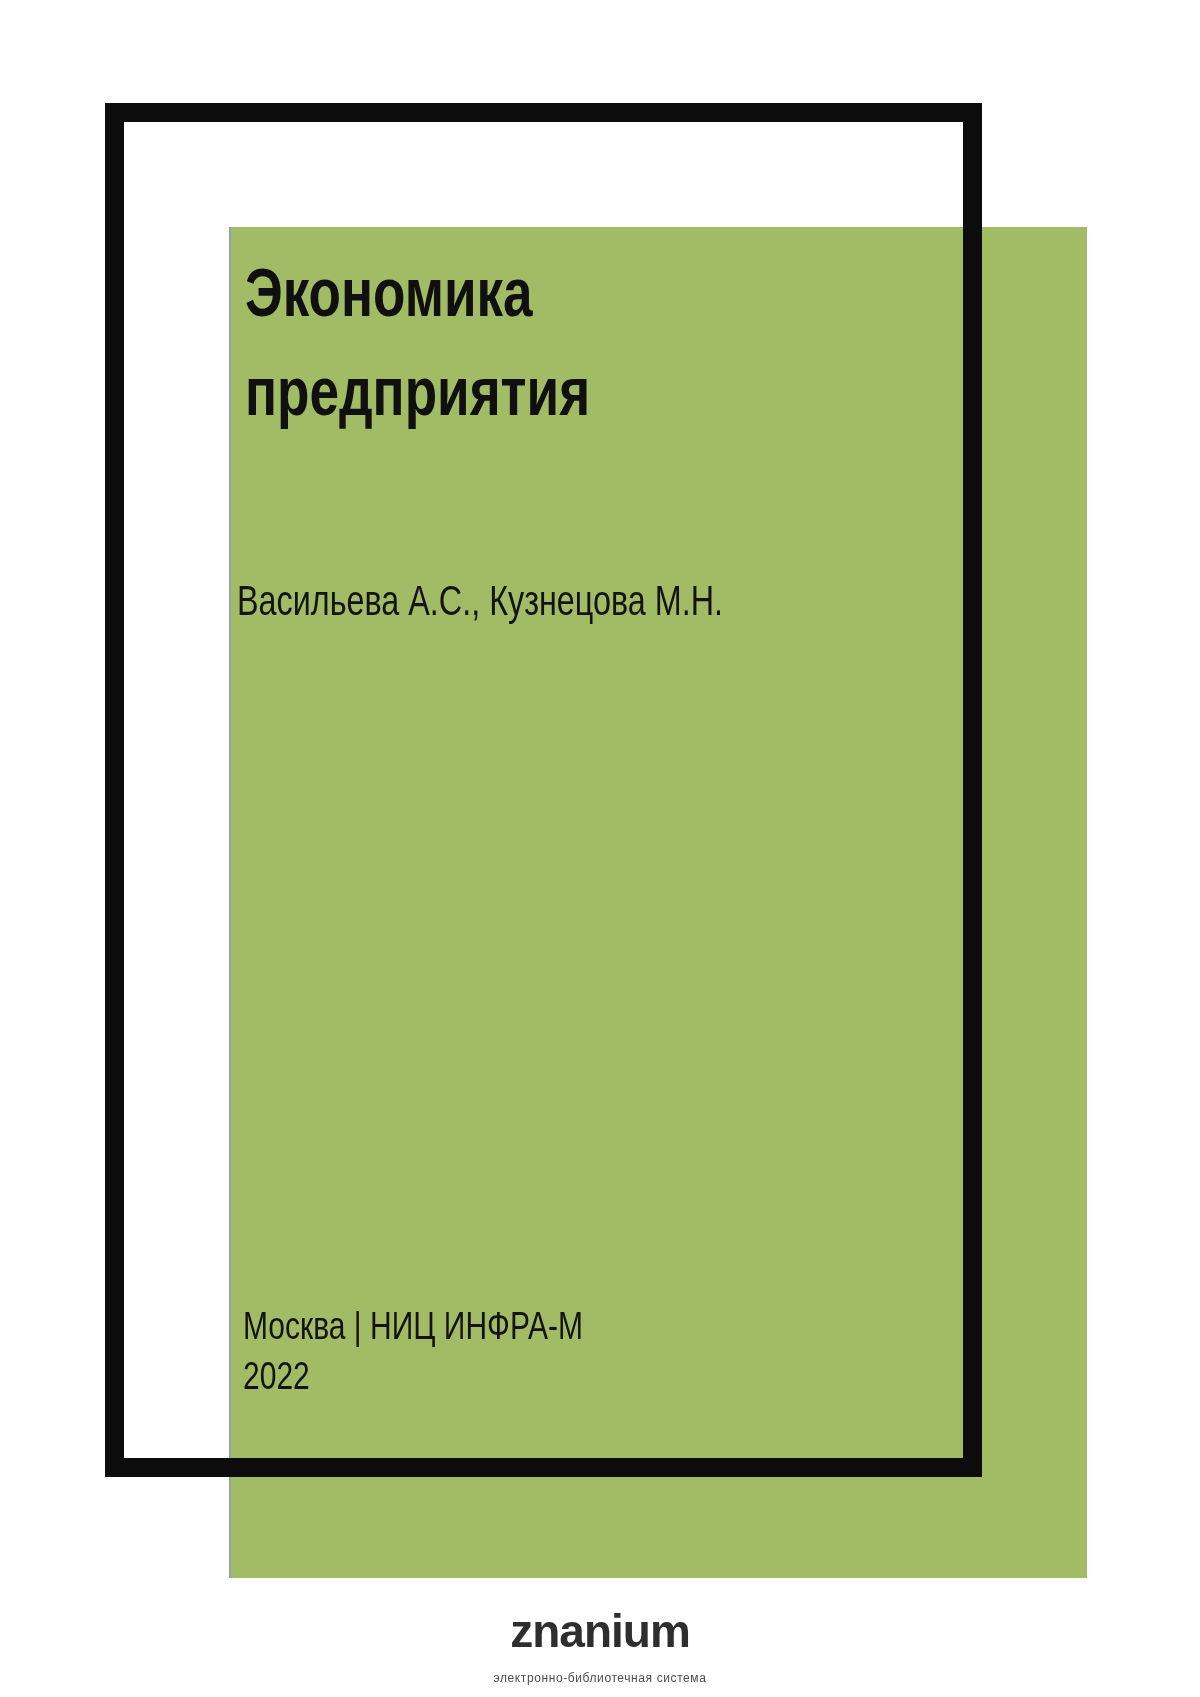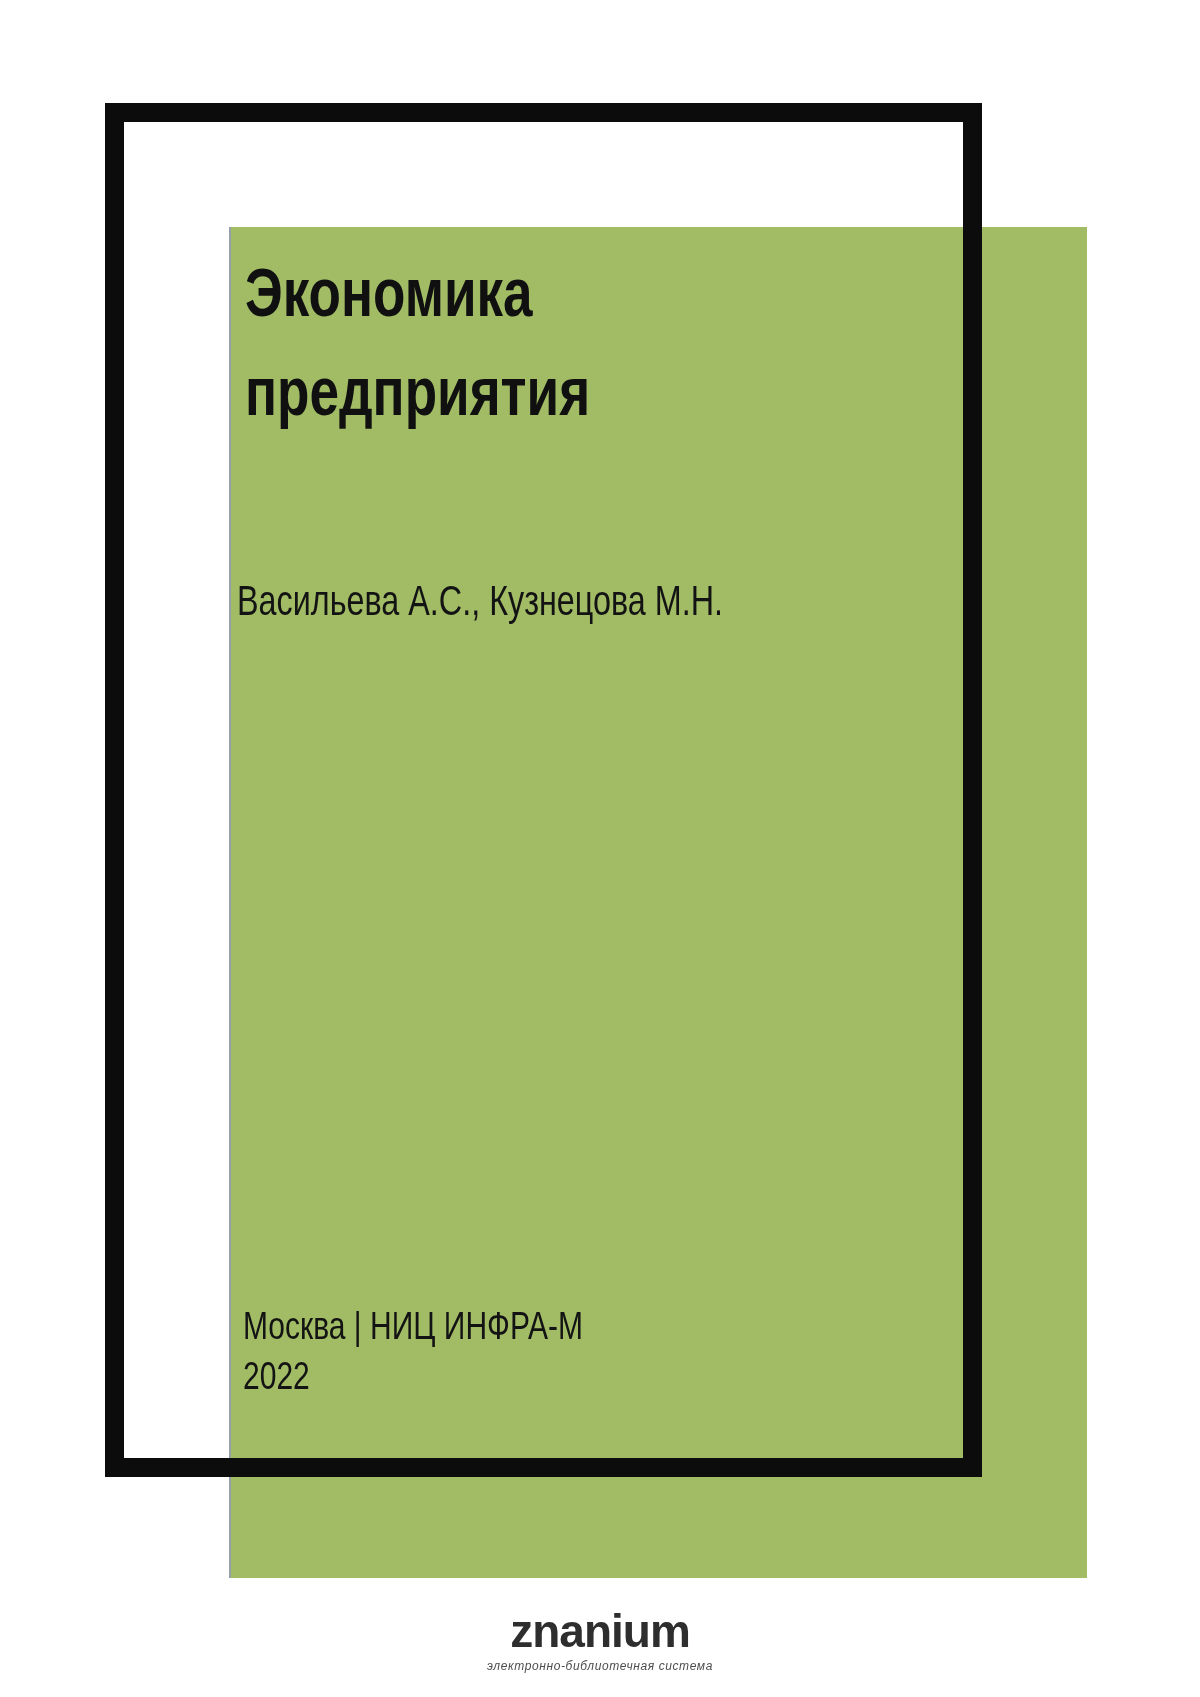"электронно-библиотечная система" .logo-tagline { font-style: italic -> none; margin-top: 4px -> 16px }
